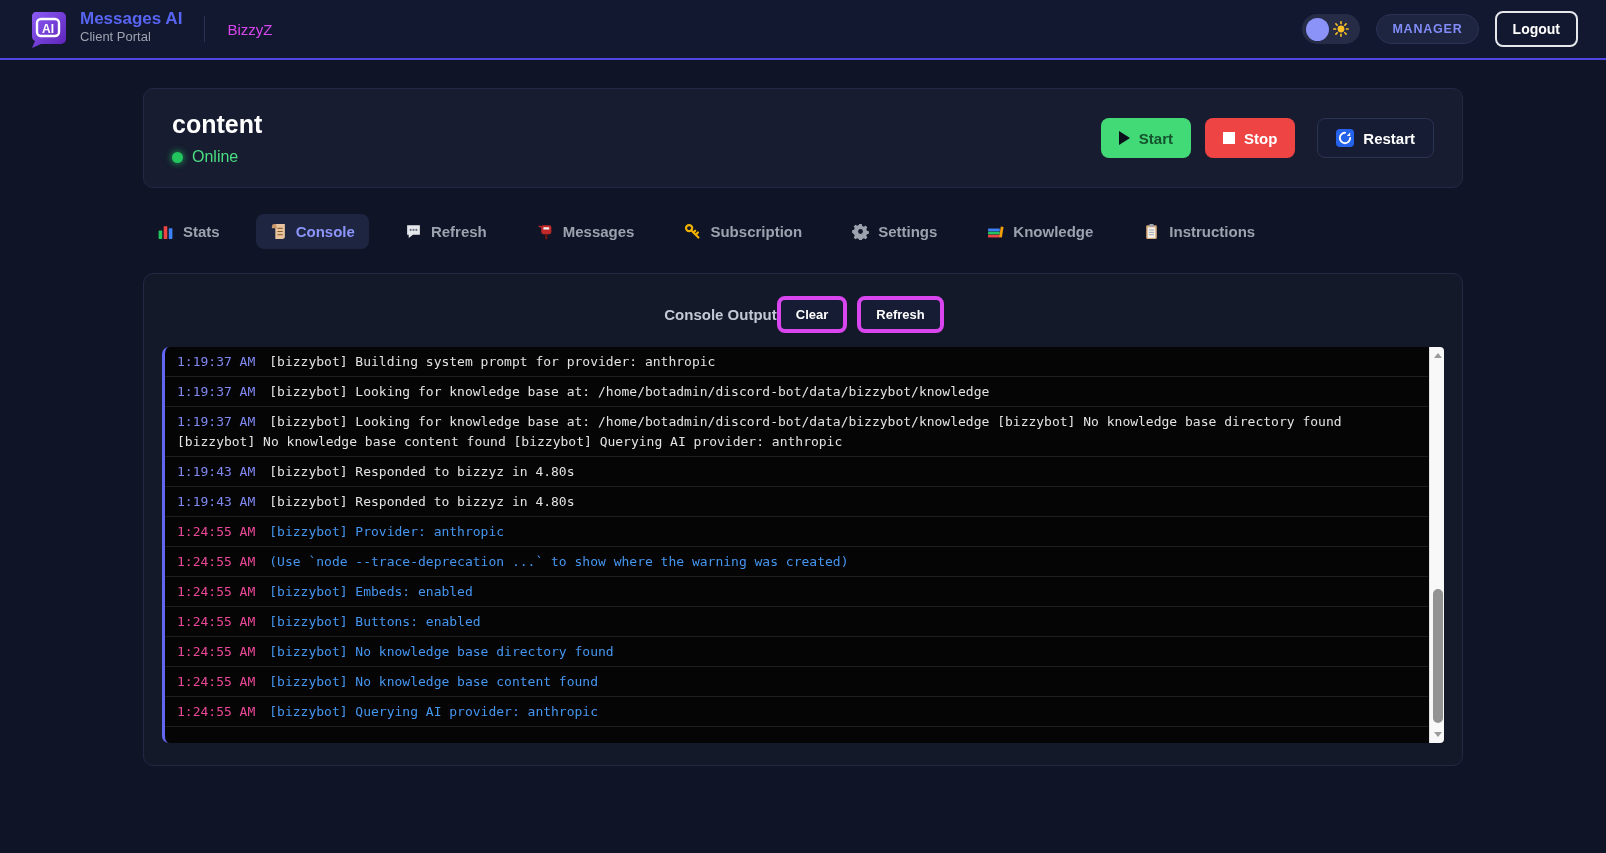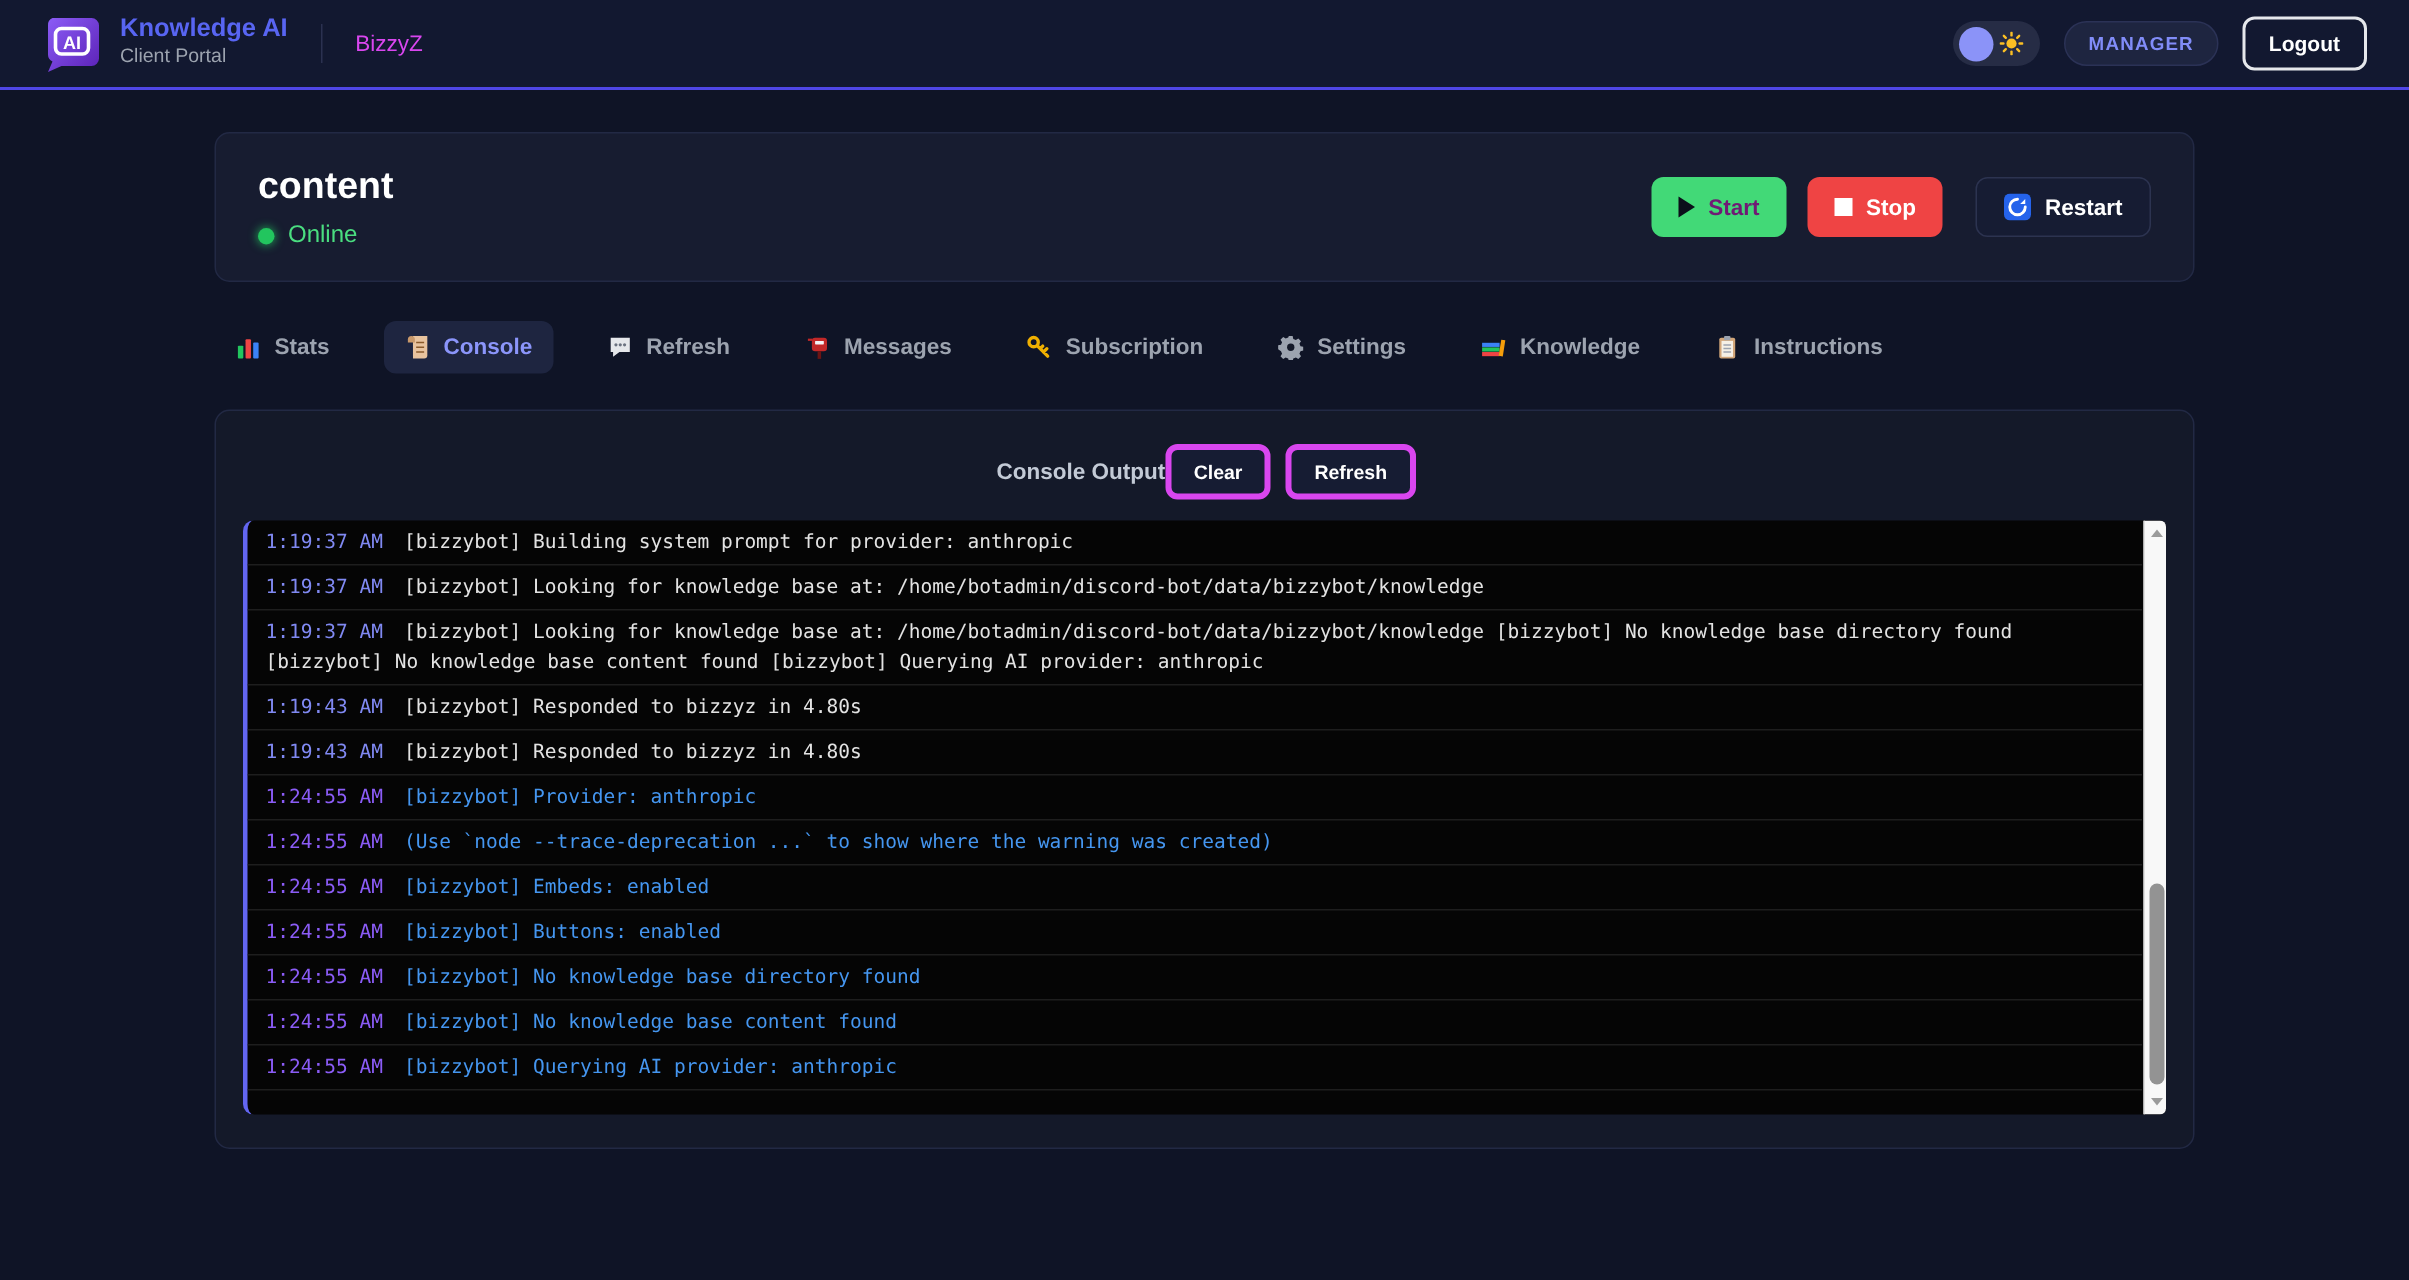"Knowledge AI" div.brand-title { text: Knowledge -> Messages }
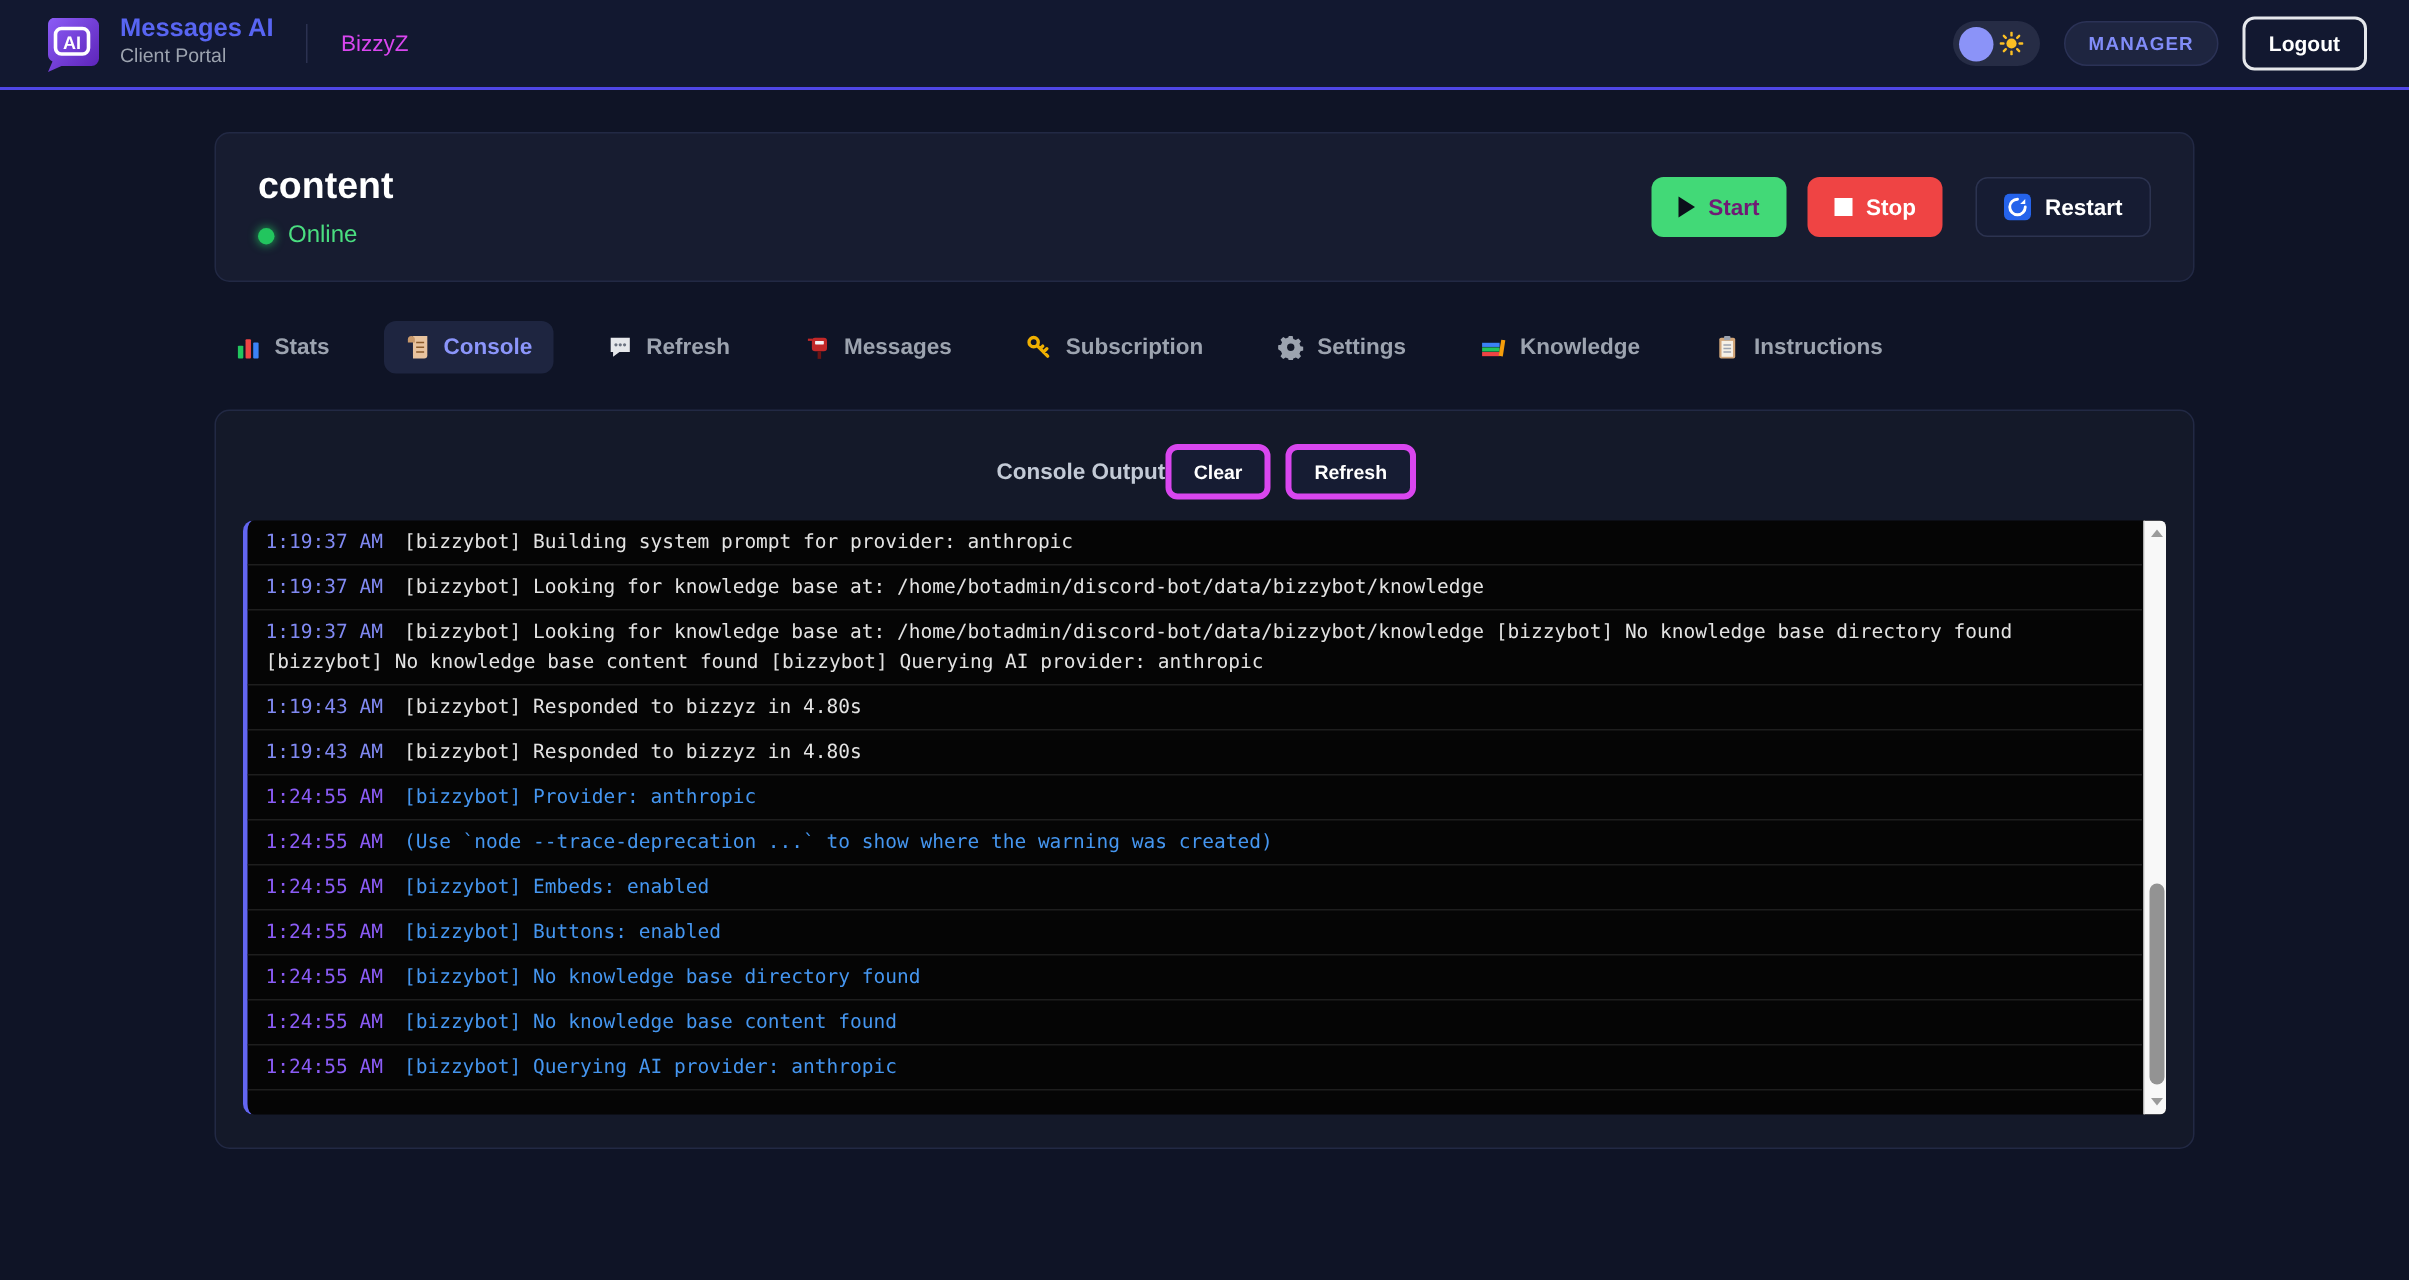"Start" .btn-start { color: #701a75 -> #14532d }
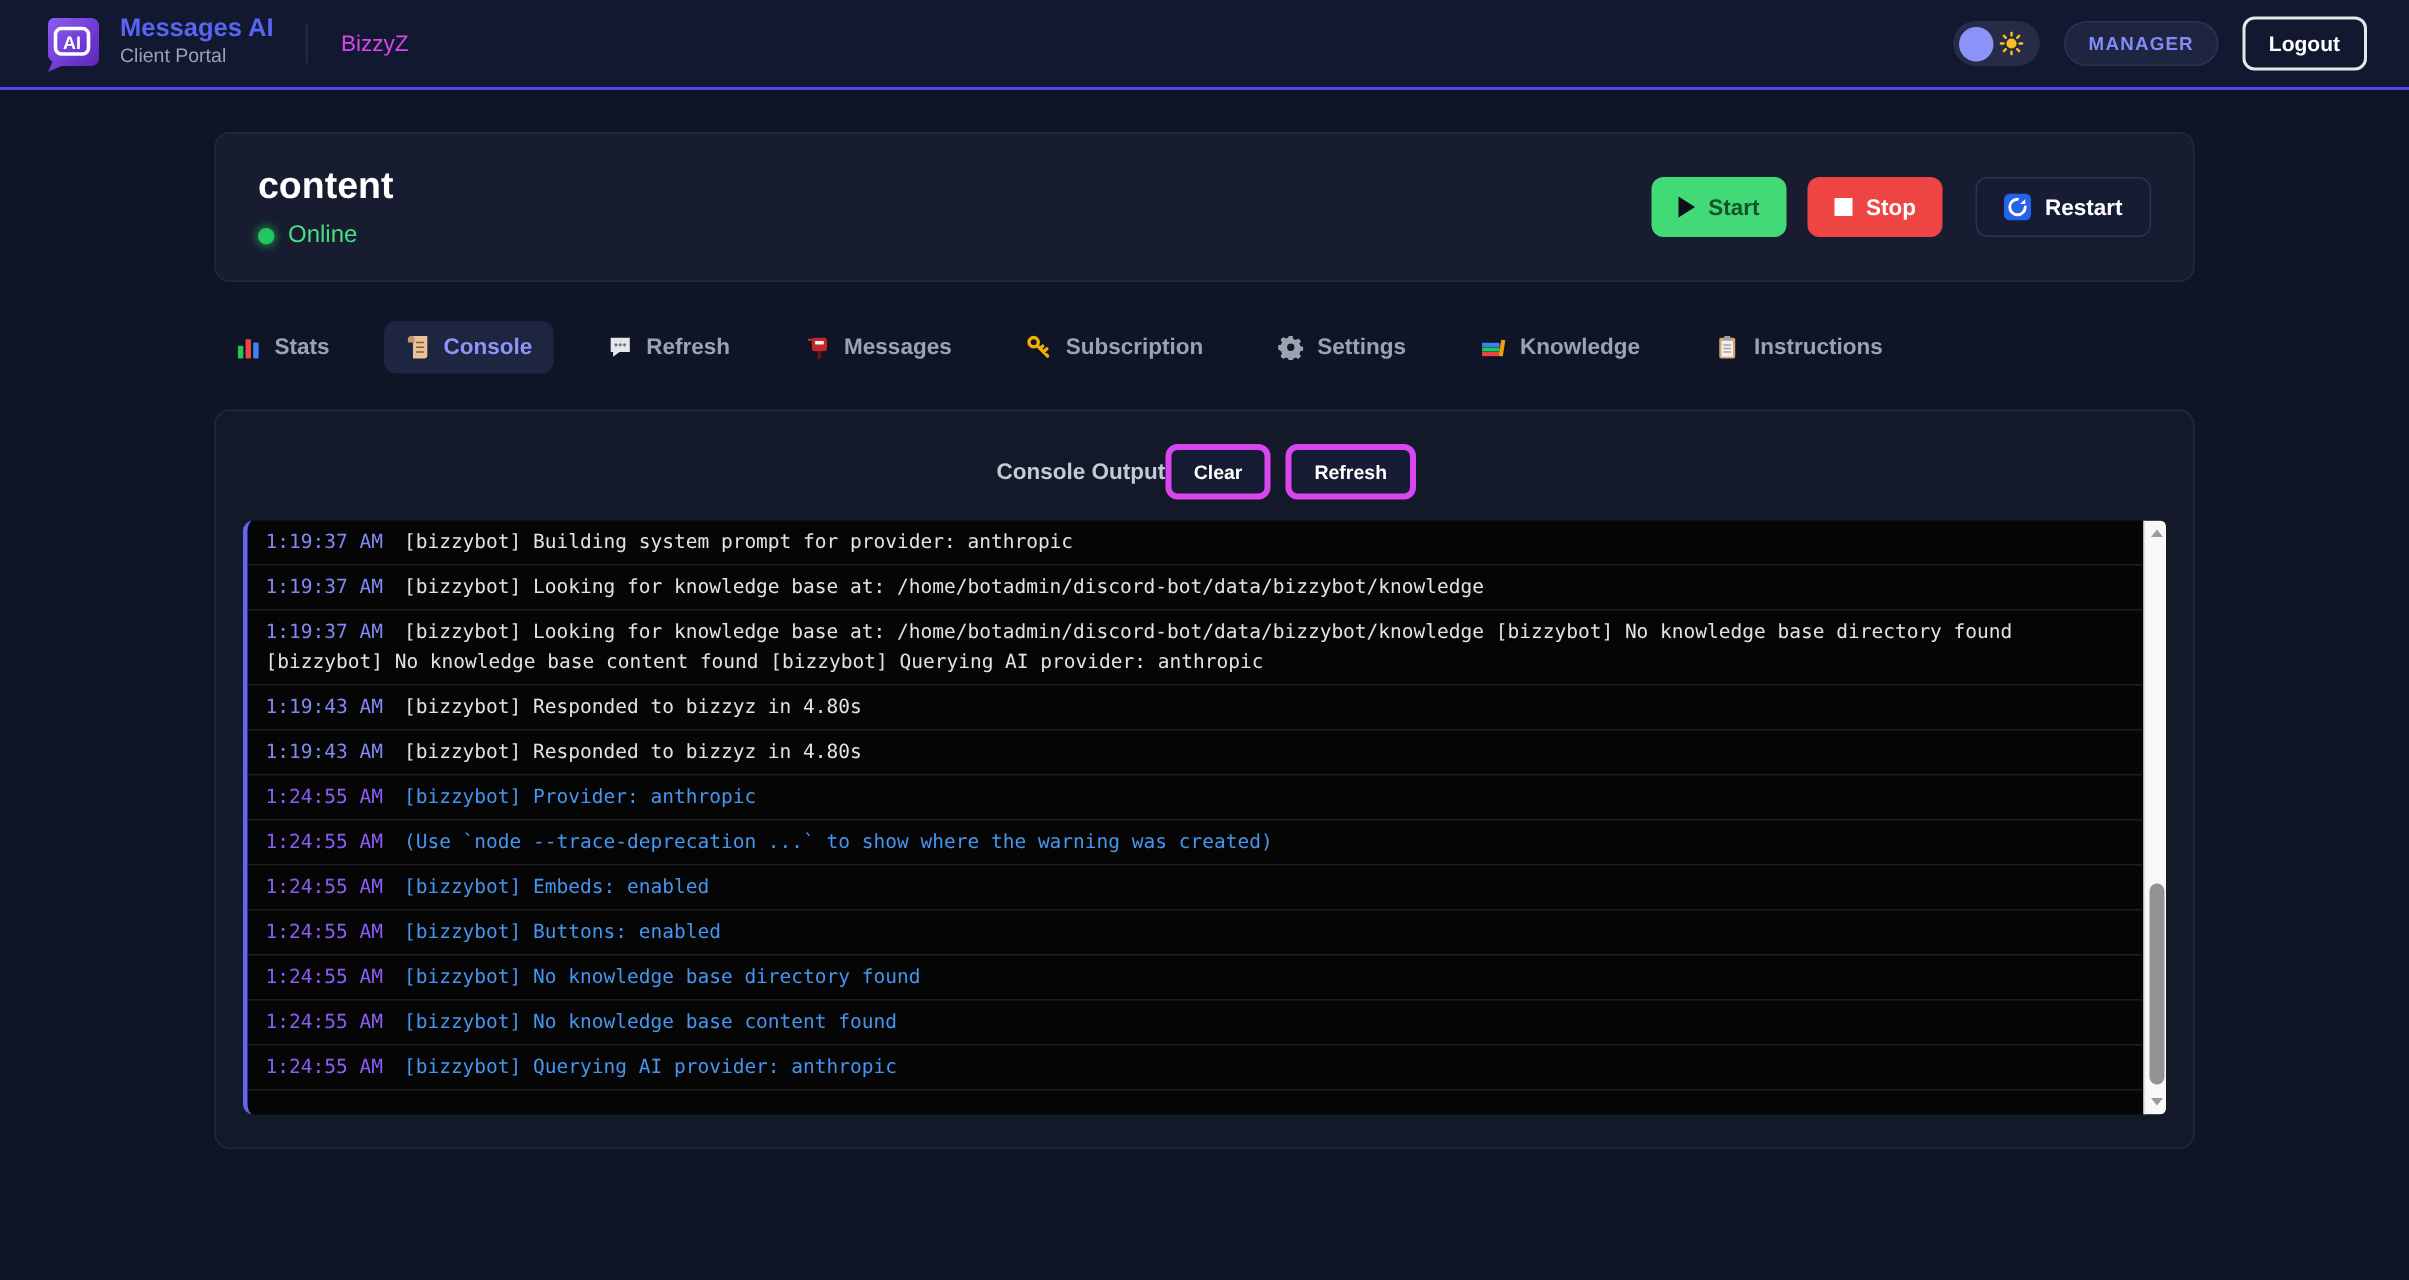"1:24:55 AM" .log-row.info .log-time { color: #8b5cf6 -> #ec4899 }
